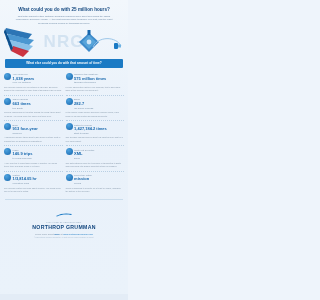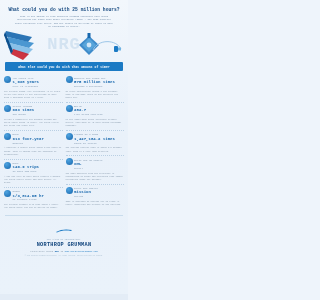"NRG" .page { font-family: Liberation Mono, monospace -> none }
